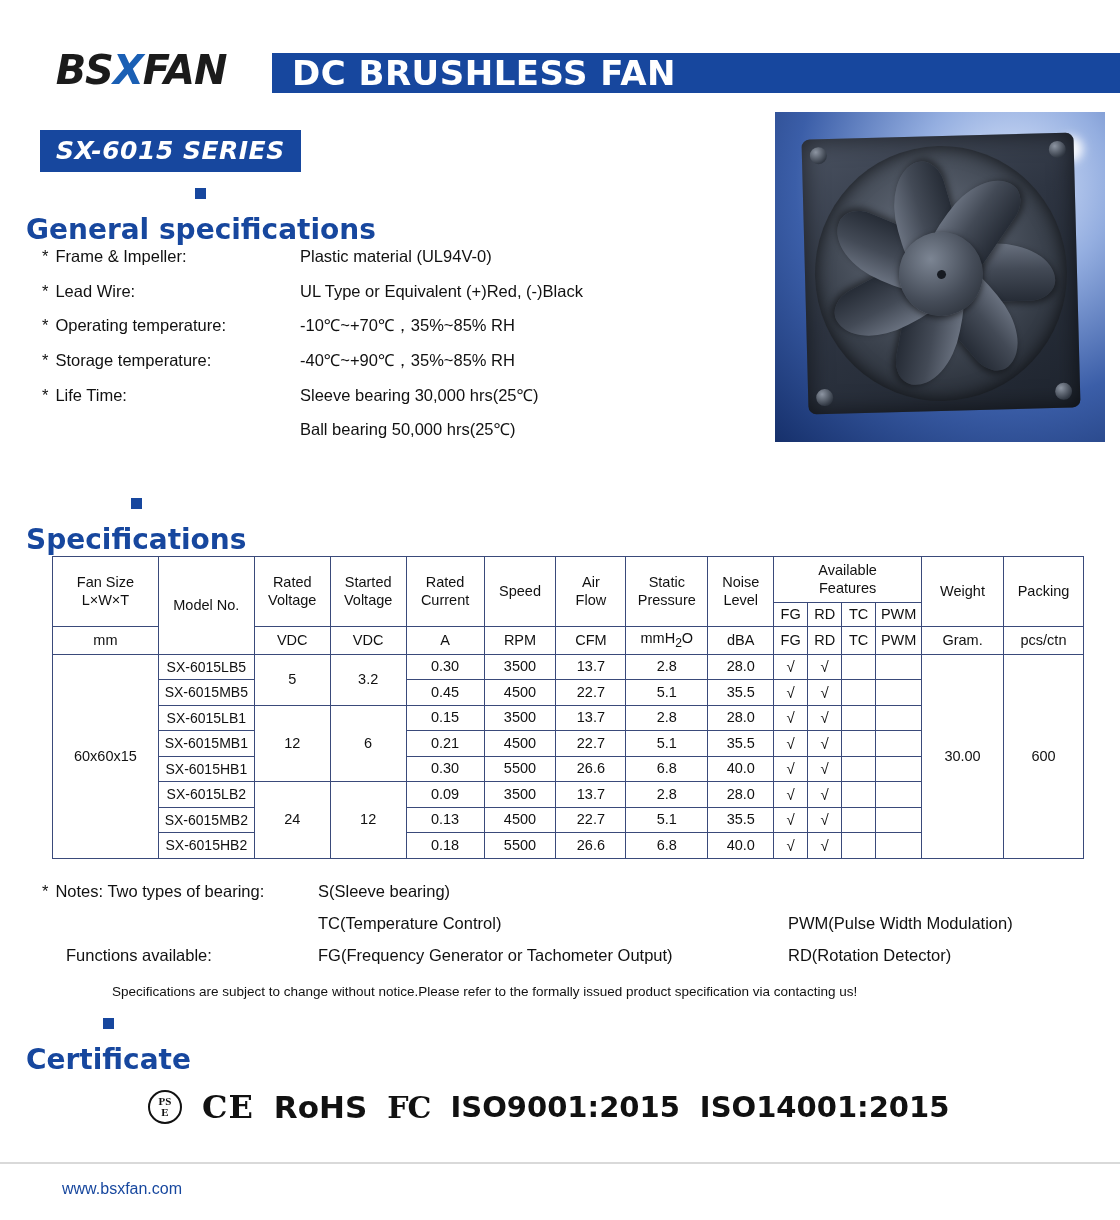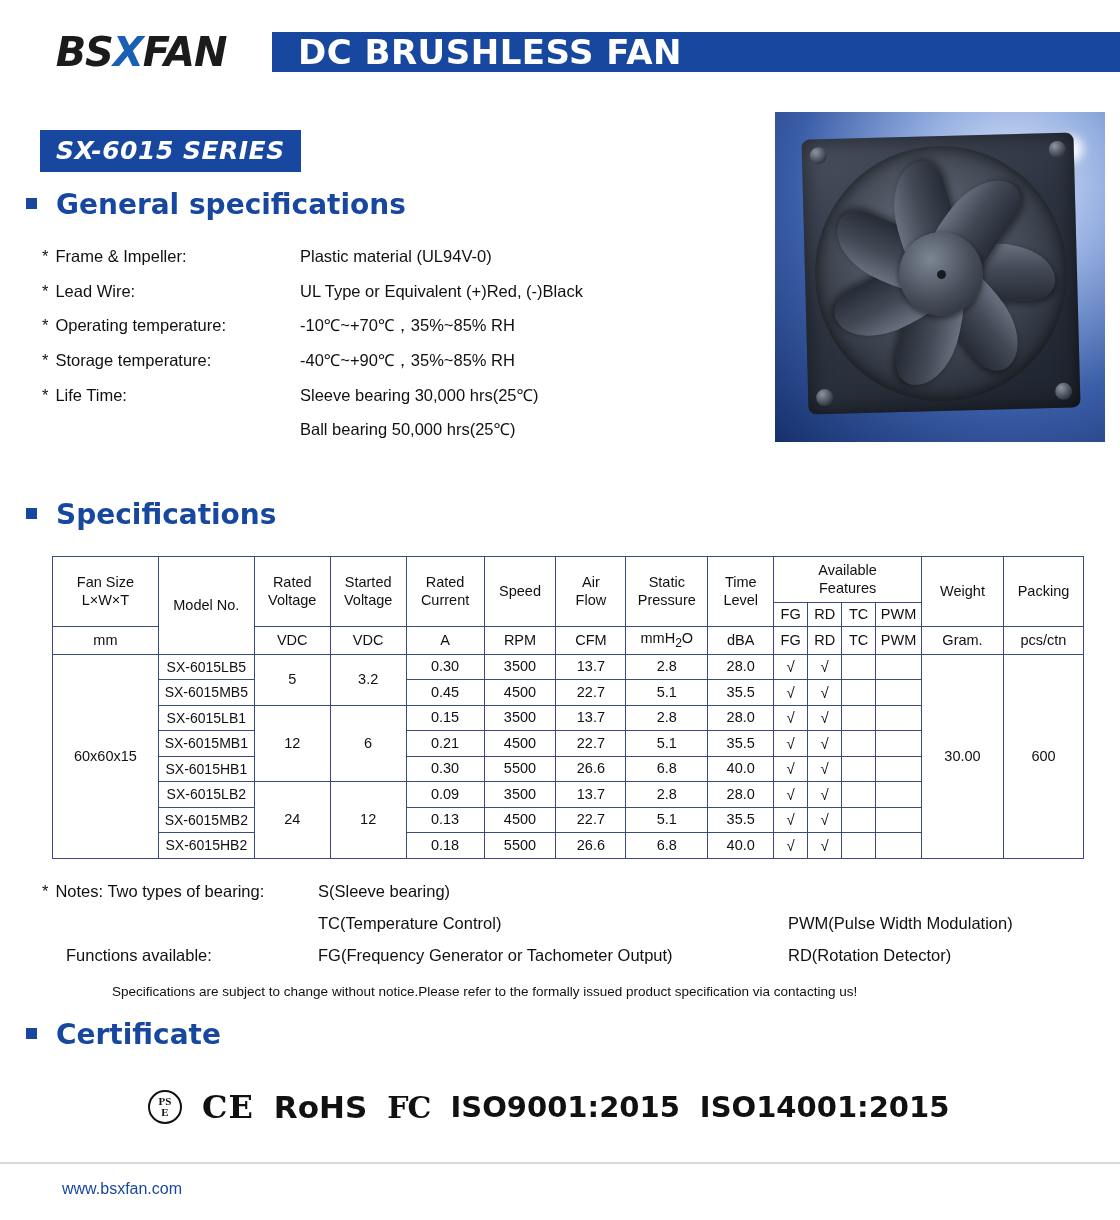"BSXFAN" .header { align-items: center -> flex-end; height: 104px -> 93px }
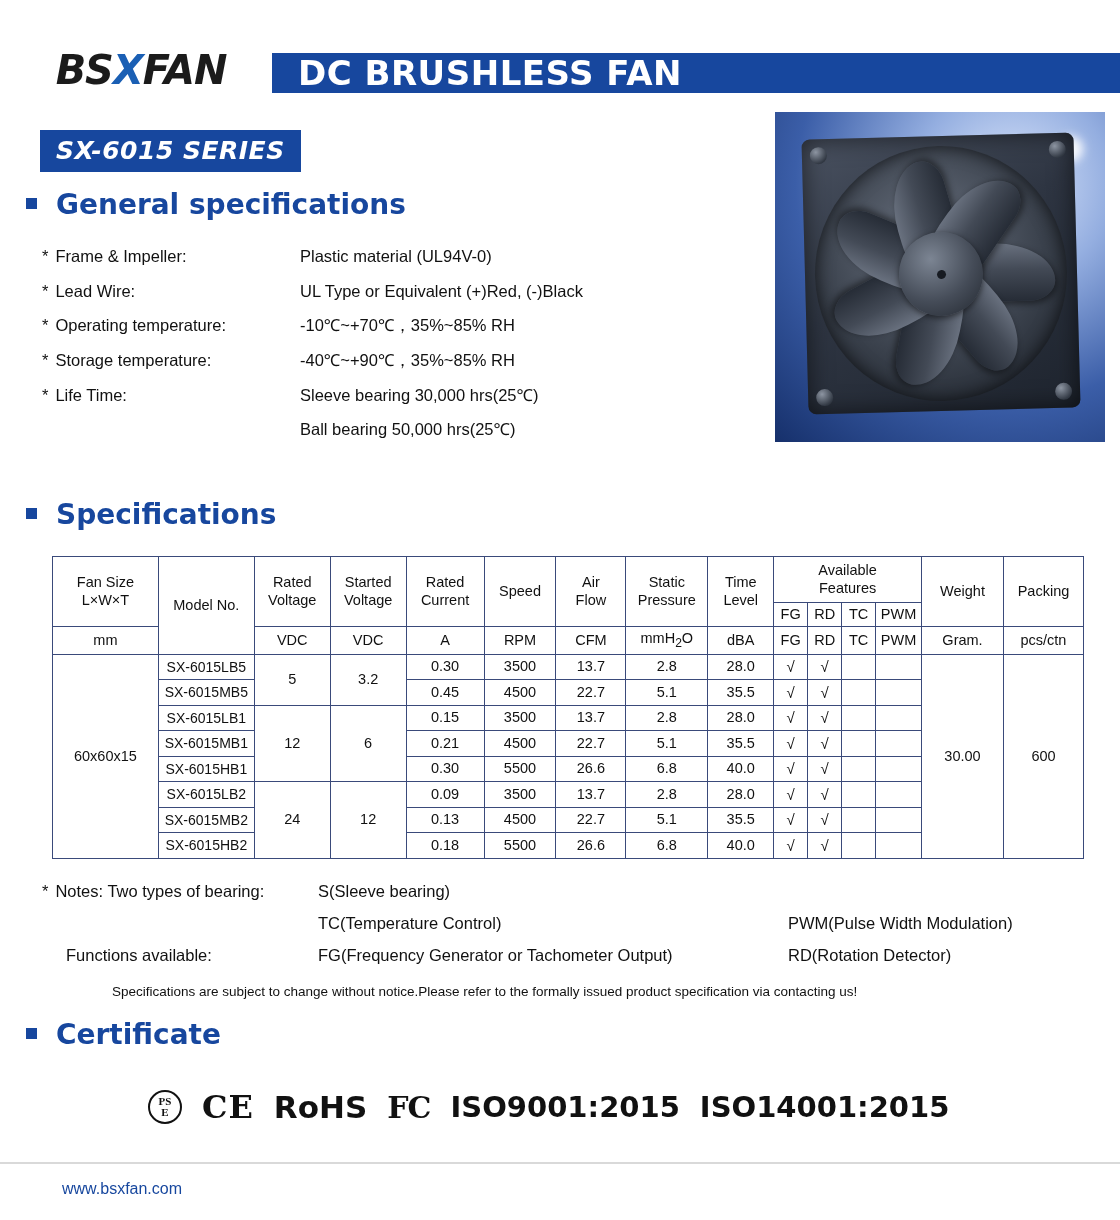"DC BRUSHLESS FAN" .header-band { padding-left: 26px -> 20px }
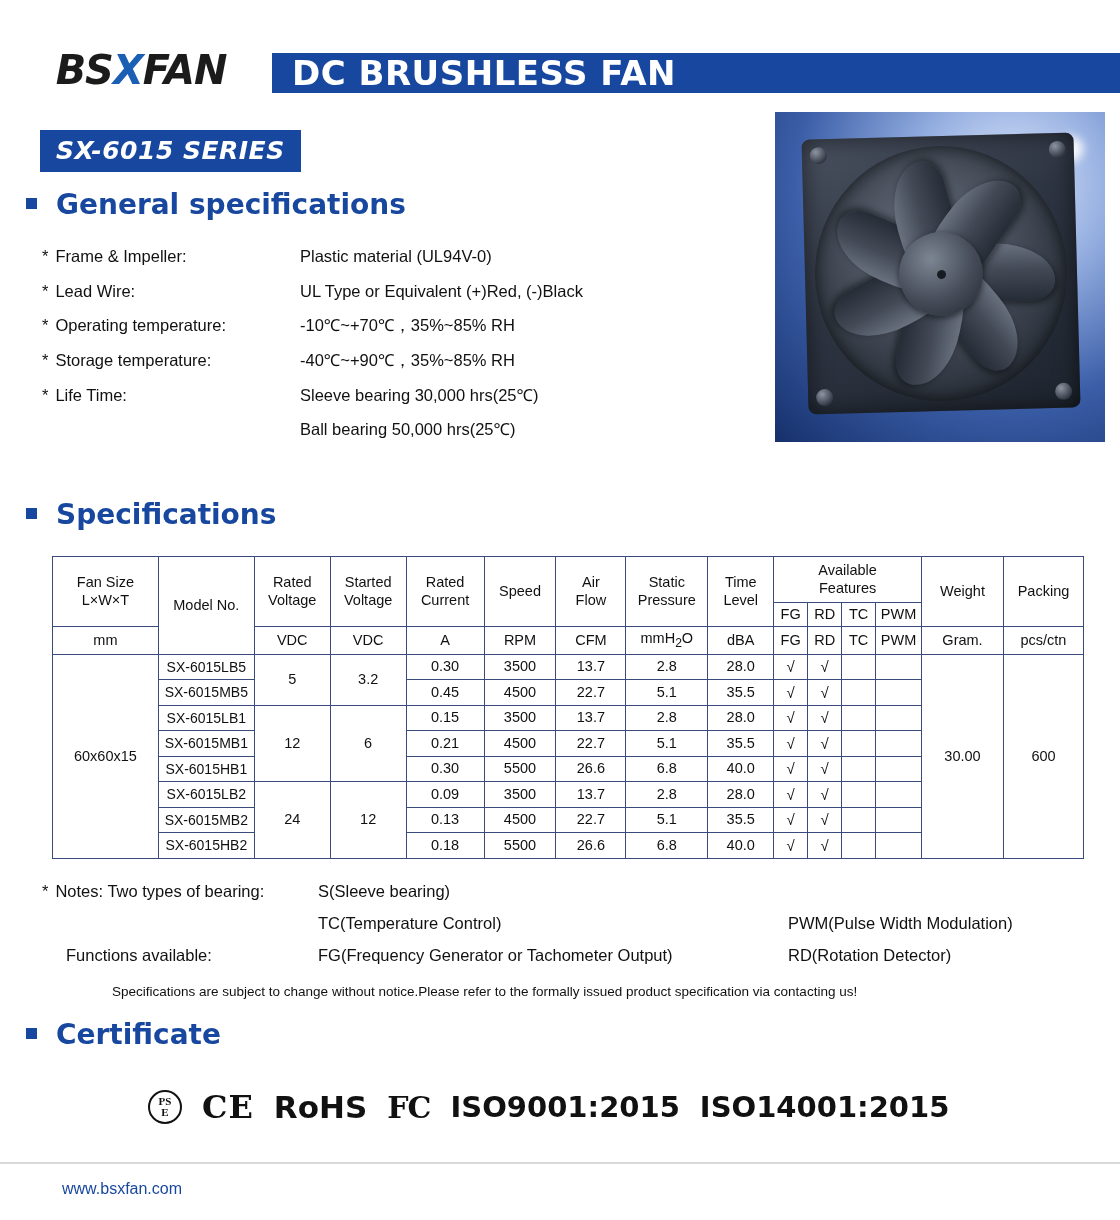"General specifications" .section-title { flex-direction: none -> column; gap: 19px -> 12px }
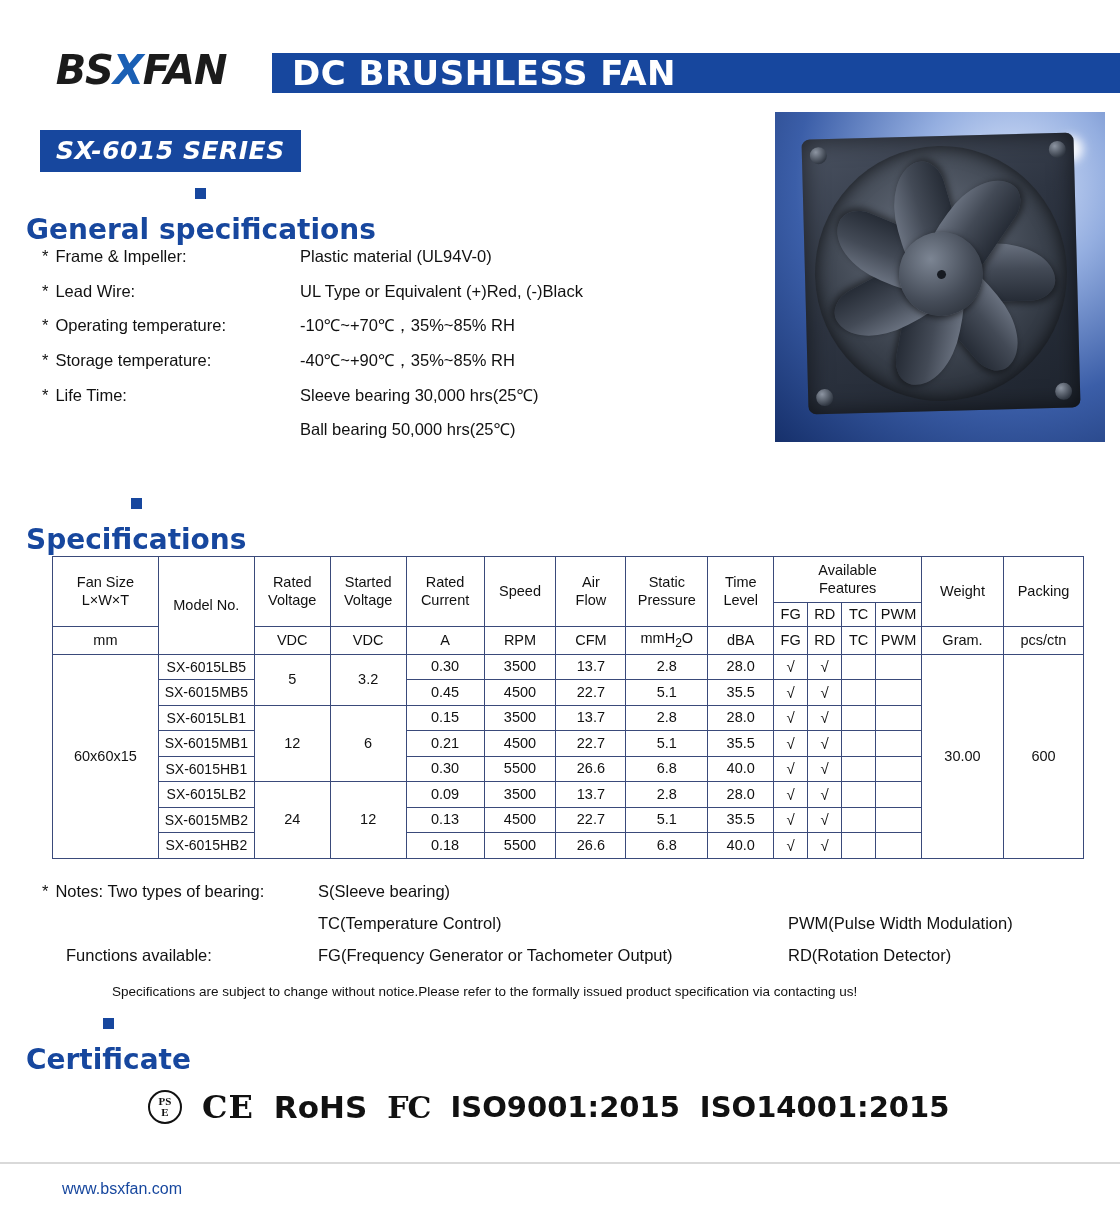"Time" div { text: Time -> Noise }
